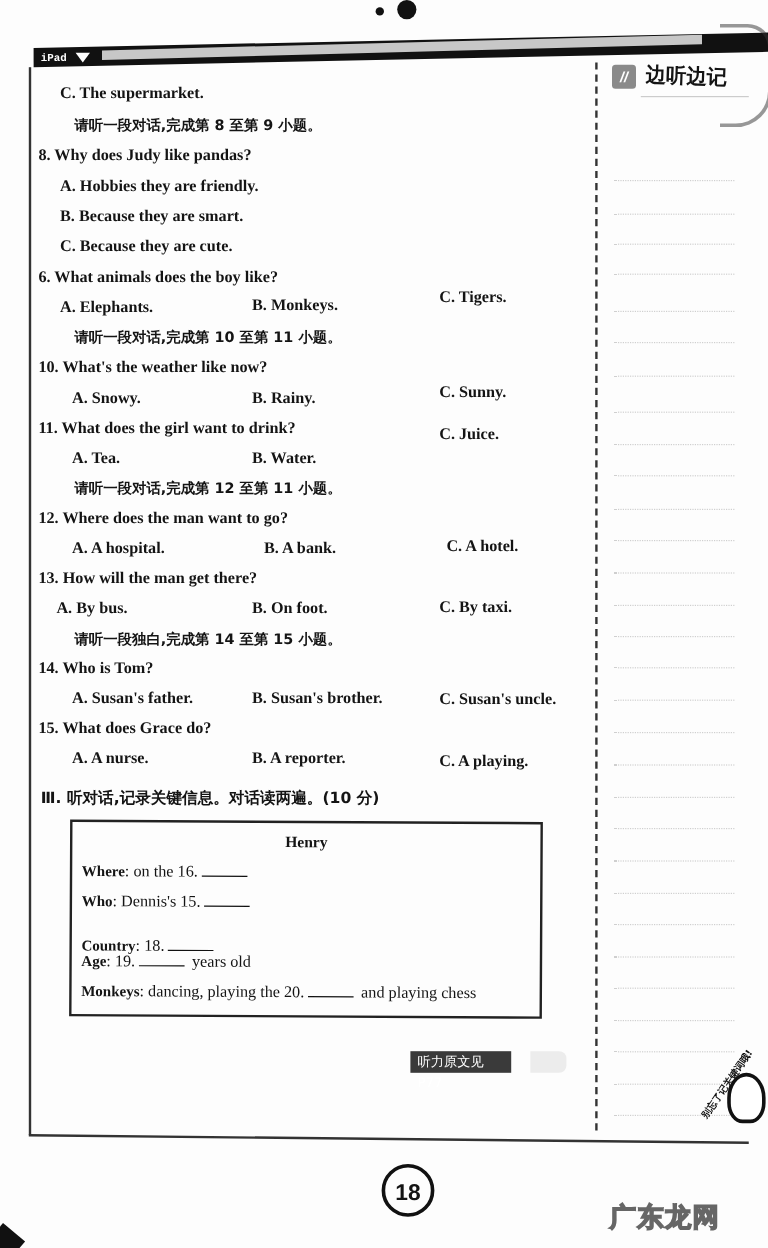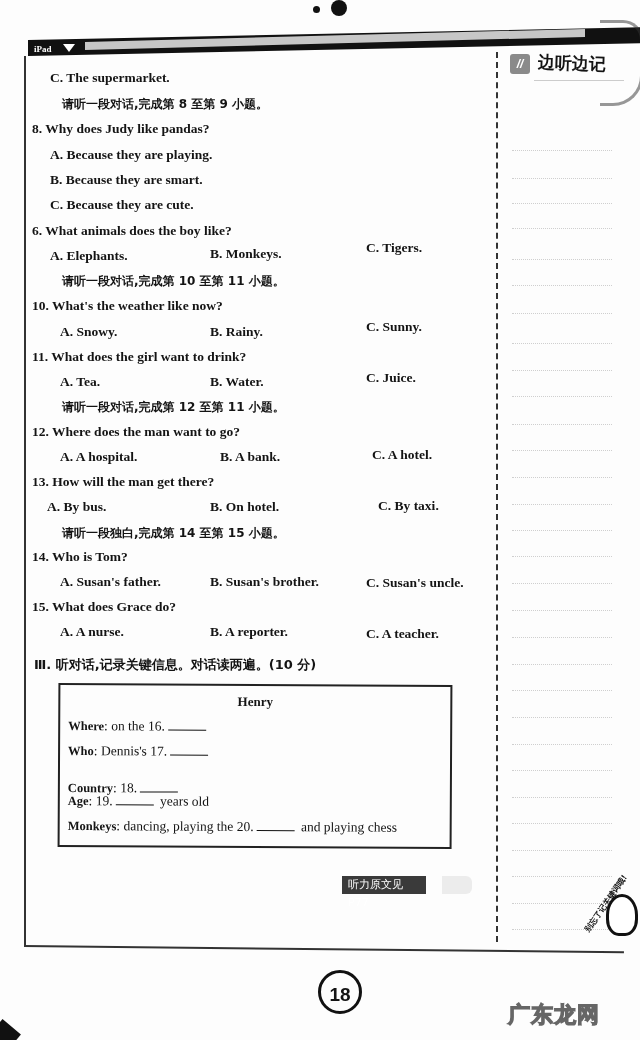"iPad" .header-label { font-family: Liberation Serif, serif -> Liberation Mono, monospace }
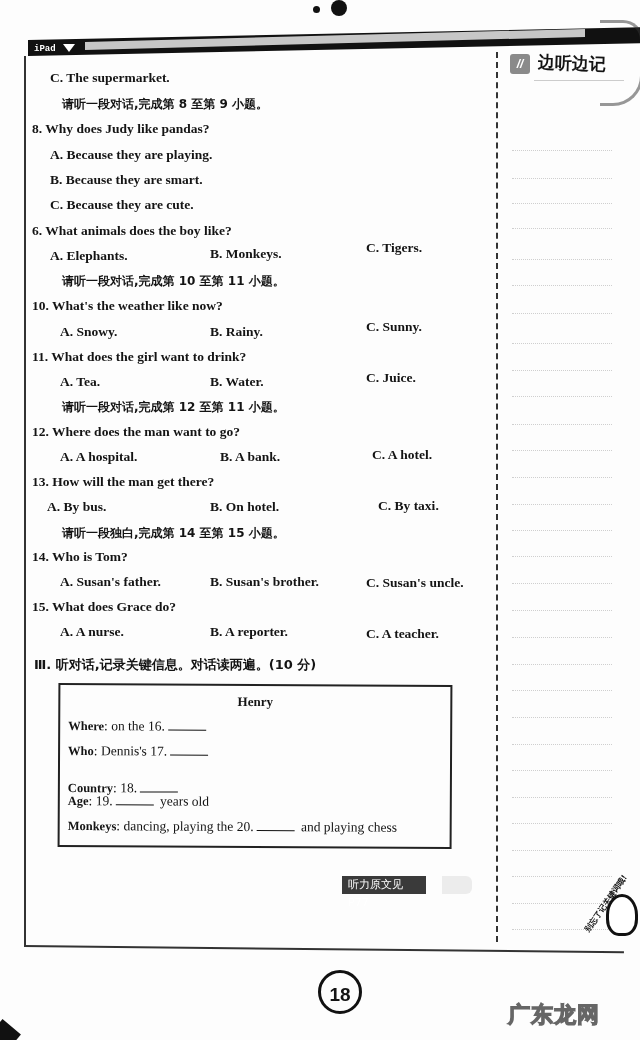"A. Because they are playing." div.line { text: Because they are playing -> Hobbies they are friendly }
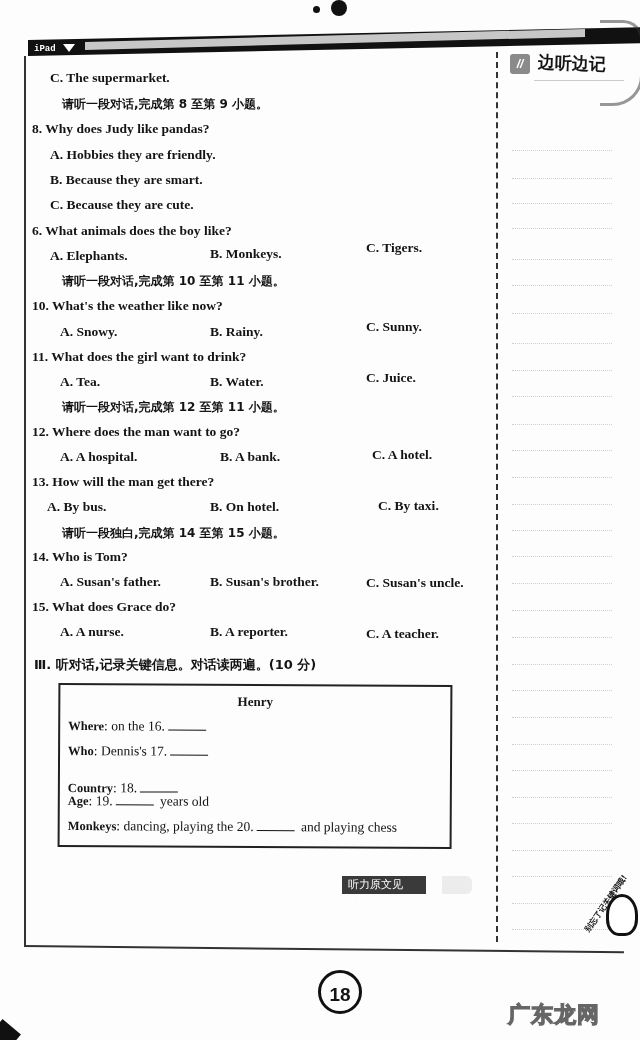"C. Juice." div.line { top: 304px -> 288px }
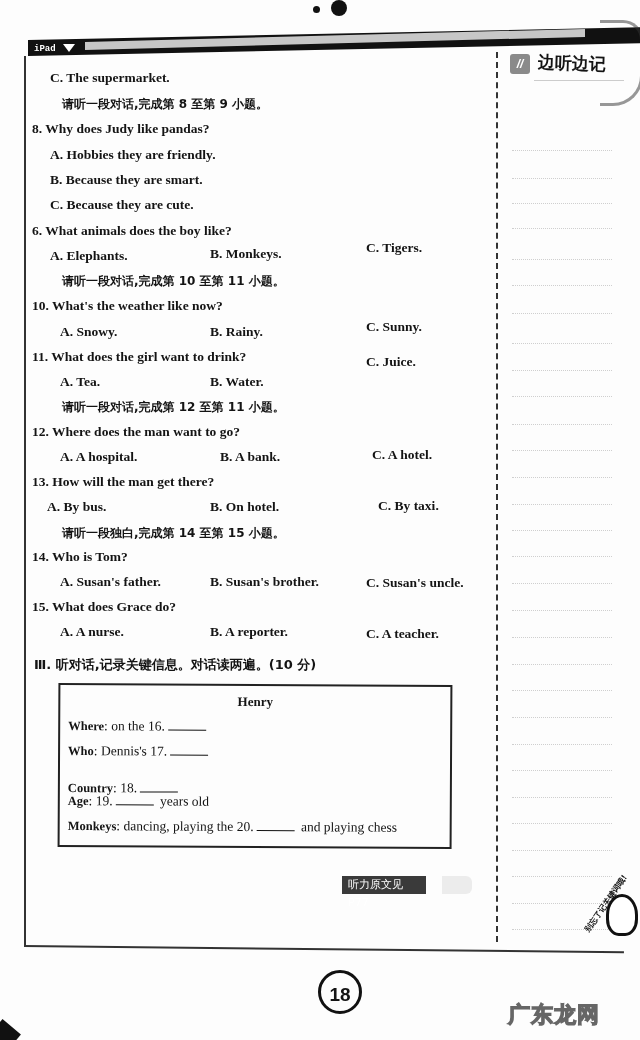"B. On hotel." div.line { text: hotel -> foot }
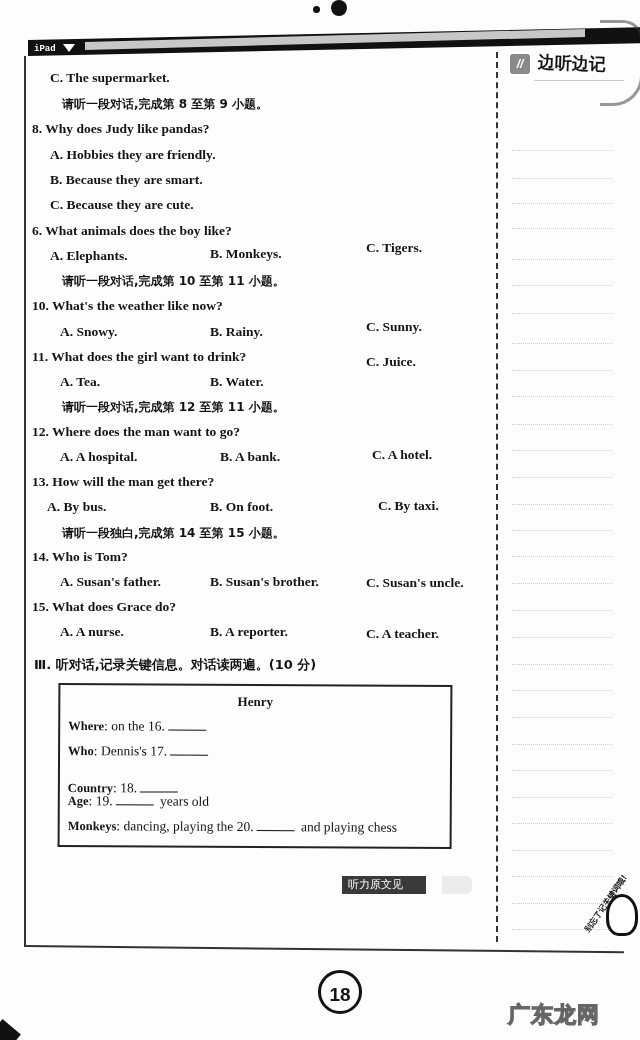"C. By taxi." div.line { left: 346px -> 334px }
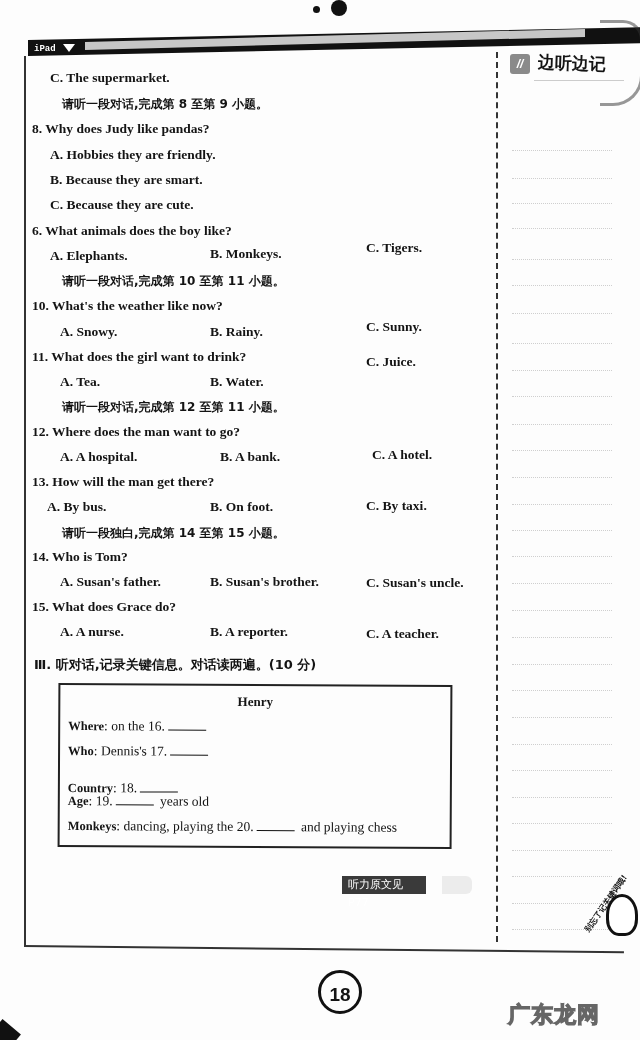"C. A teacher." div.line { text: teacher -> playing }
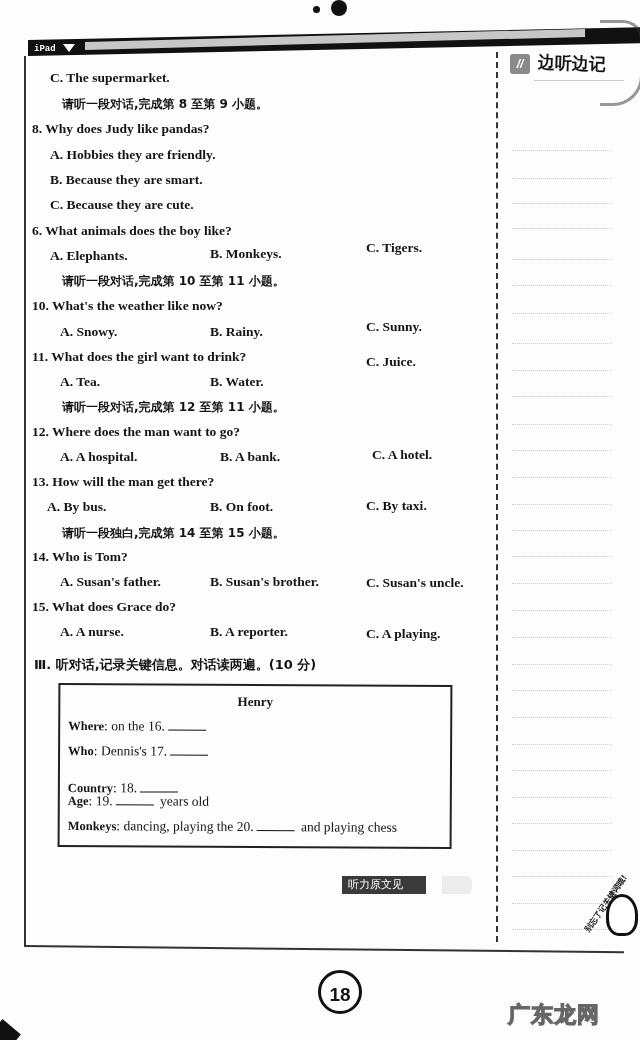"Dennis's 17." span { text: 17 -> 15 }
